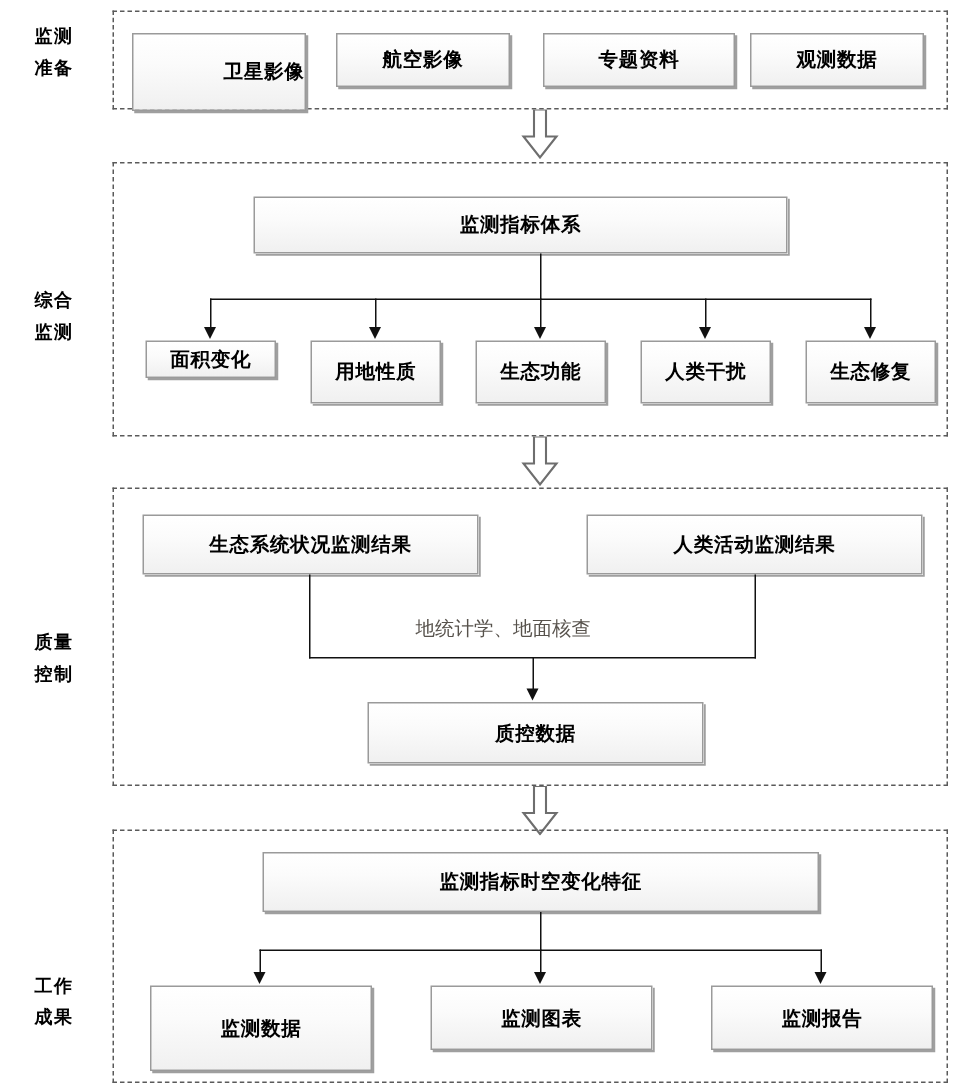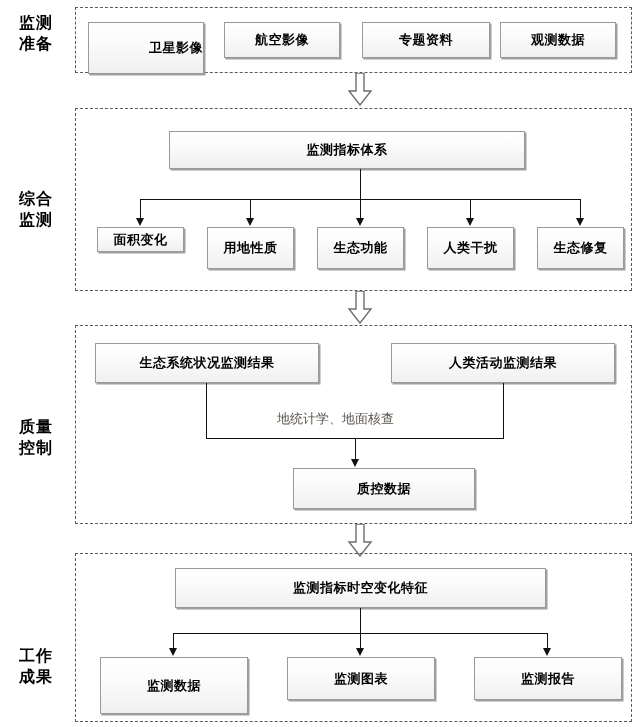"监测" .stage-label { font-family: Liberation Mono, monospace -> Liberation Serif, serif; font-size: 16px -> 12px }
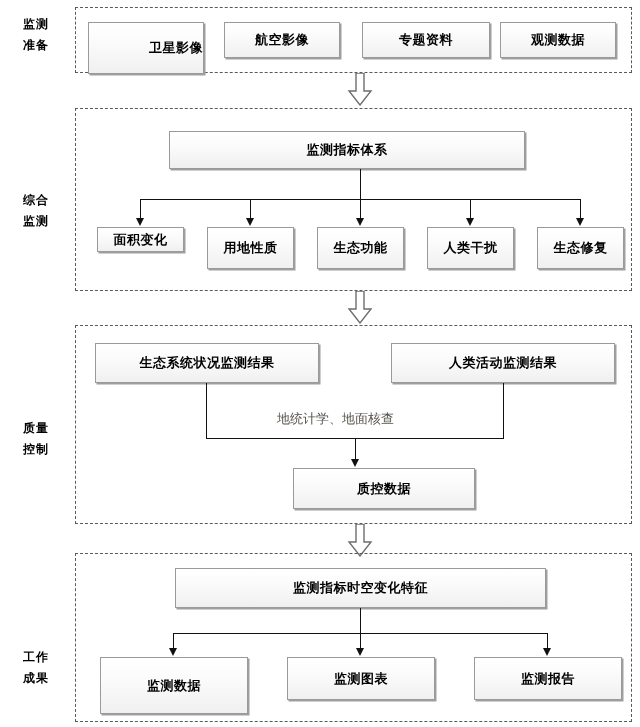"质控数据" div.node { margin-left: 48px -> none; width: 182px -> 224px }
